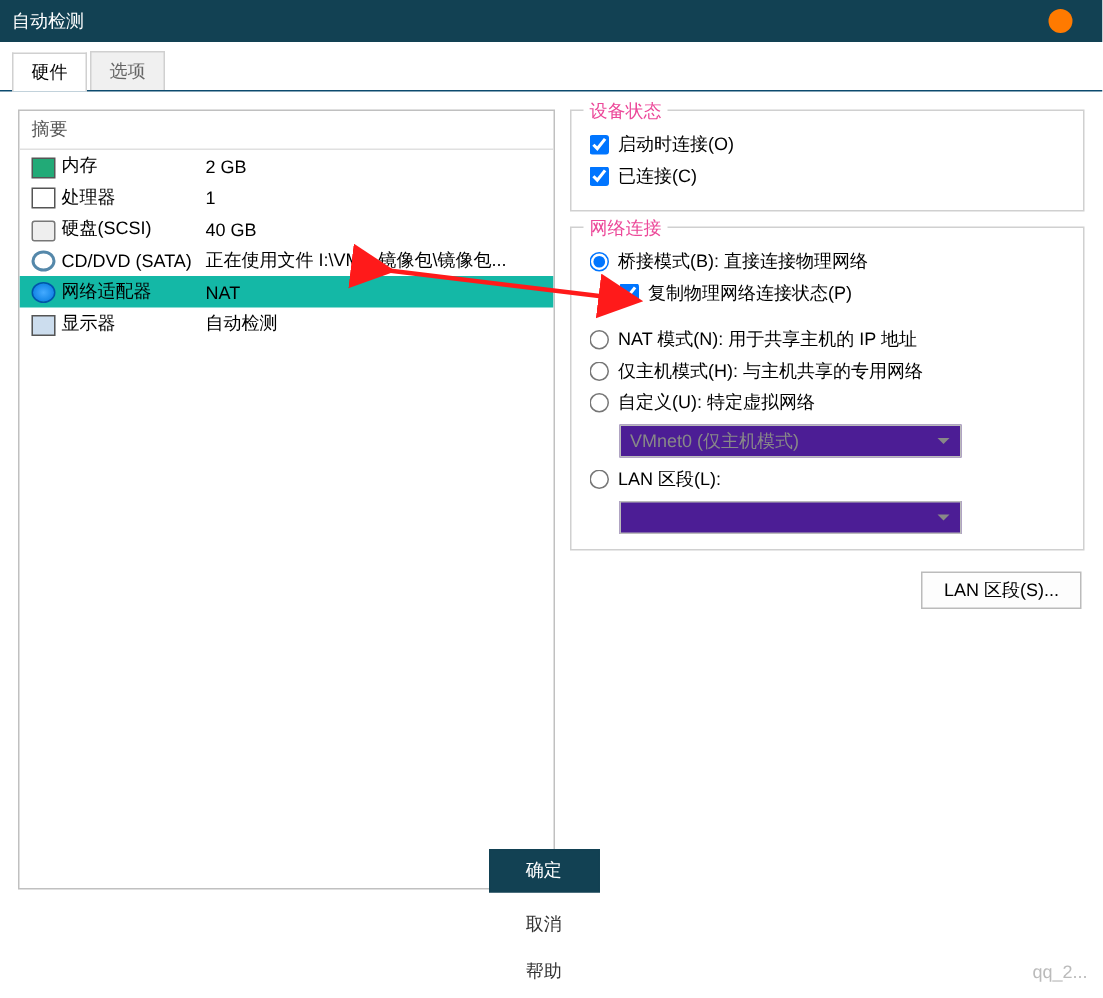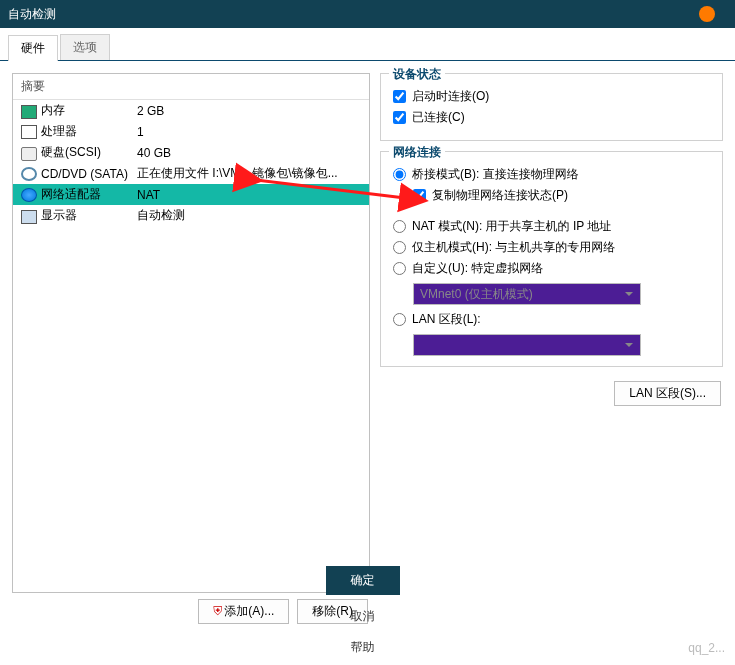"设备状态" .fs-legend { color: #0c4a6e -> #ec4899; font-weight: bold -> none }
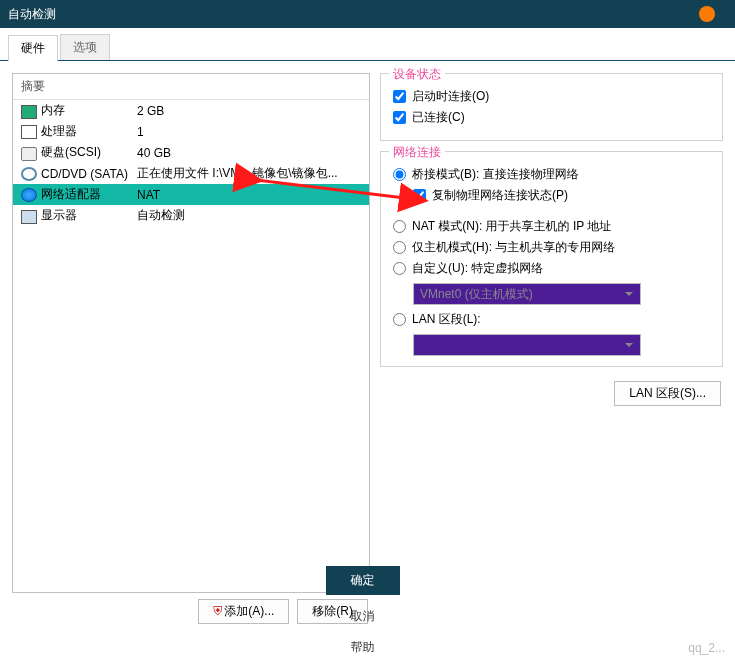"⛨ 添加(A)..." div.dev-buttons { html: <div> <button><span>⛨</span><span>添加(A)...</span></button> <button>移除(R)</button> </div> -> none }
